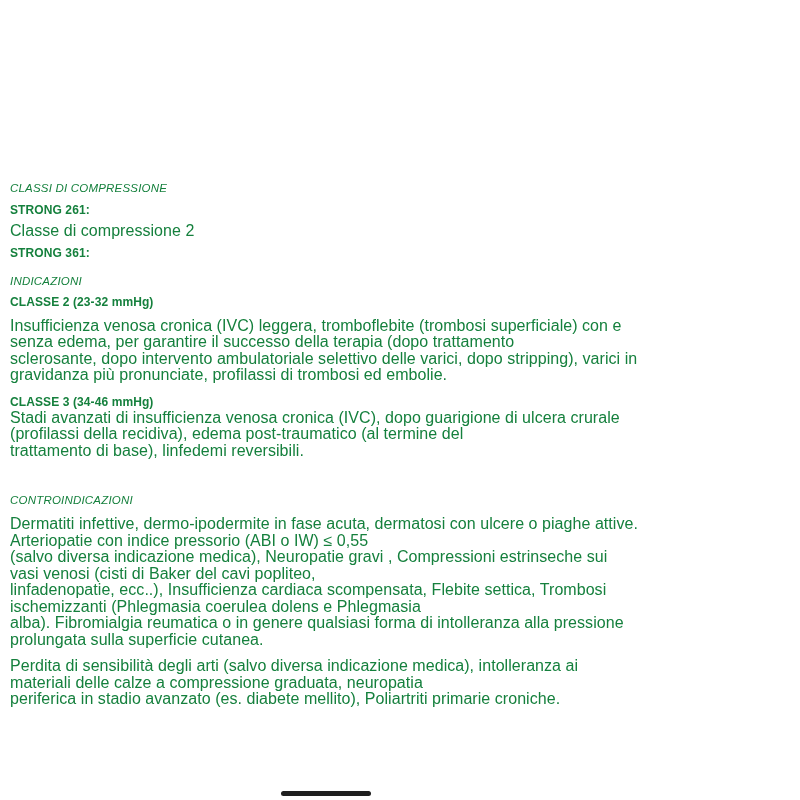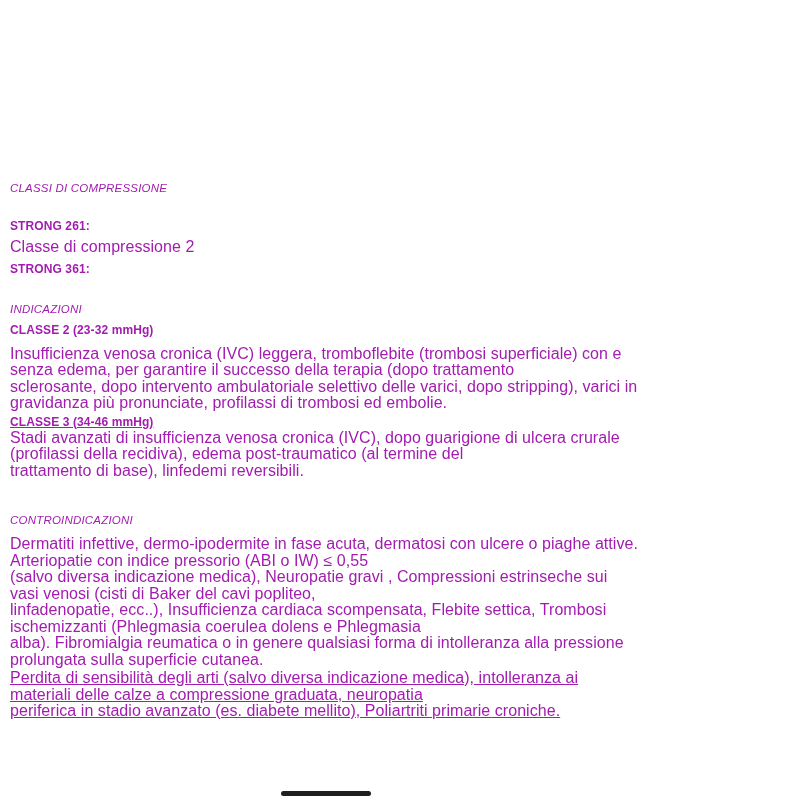"CLASSI DI COMPRESSIONE" .canvas { color: #a21caf -> #15803d }
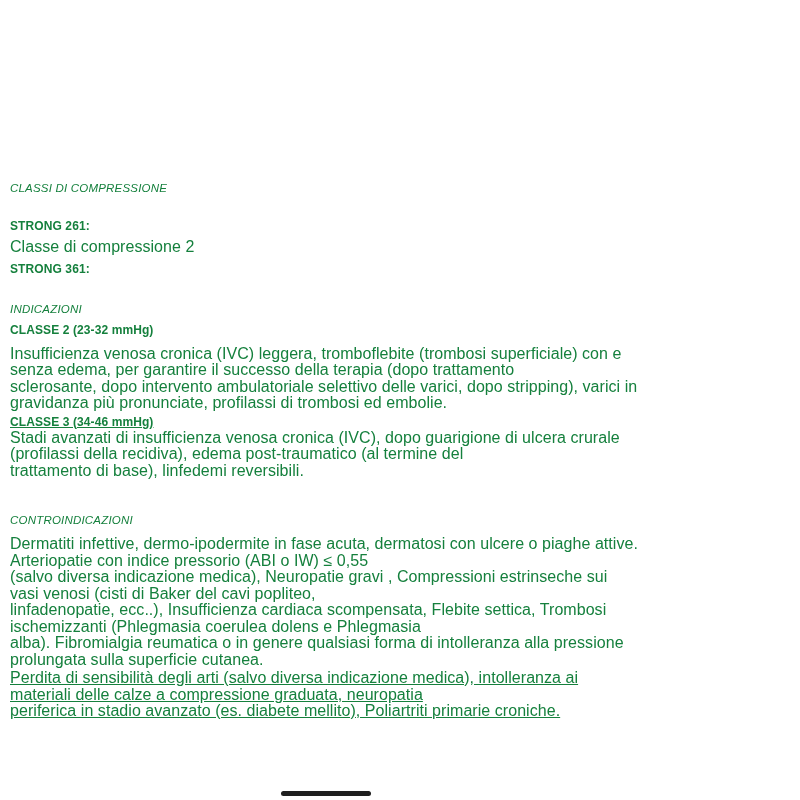"STRONG 261:" .mt6 { margin-top: 22px -> 6px }
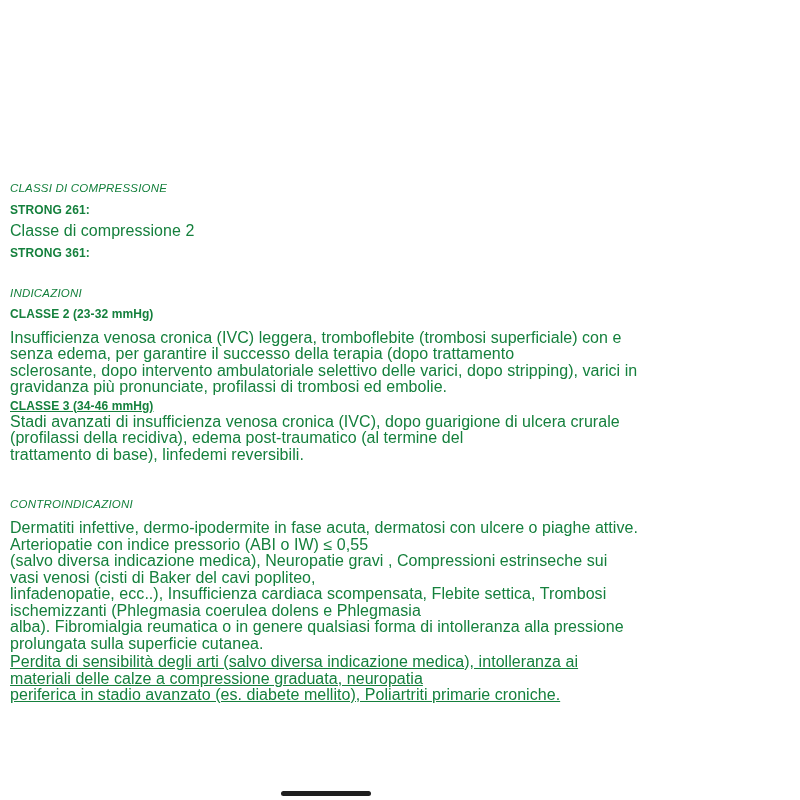"INDICAZIONI" .mt24 { margin-top: 24px -> 12px }
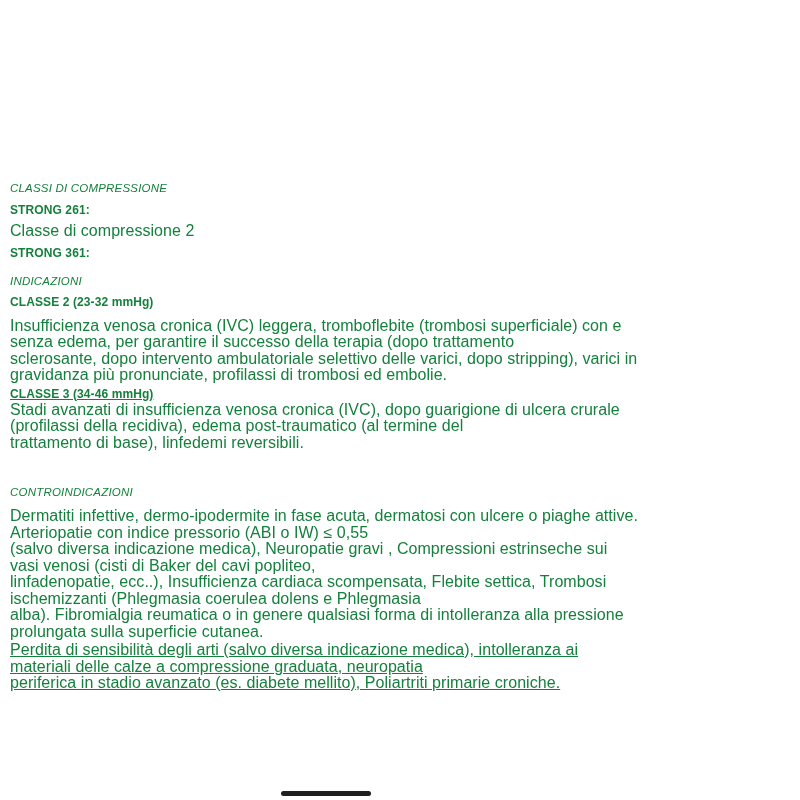"CLASSE 3 (34-46 mmHg)" .mt2 { margin-top: 2px -> 10px; text-decoration: underline -> none }
